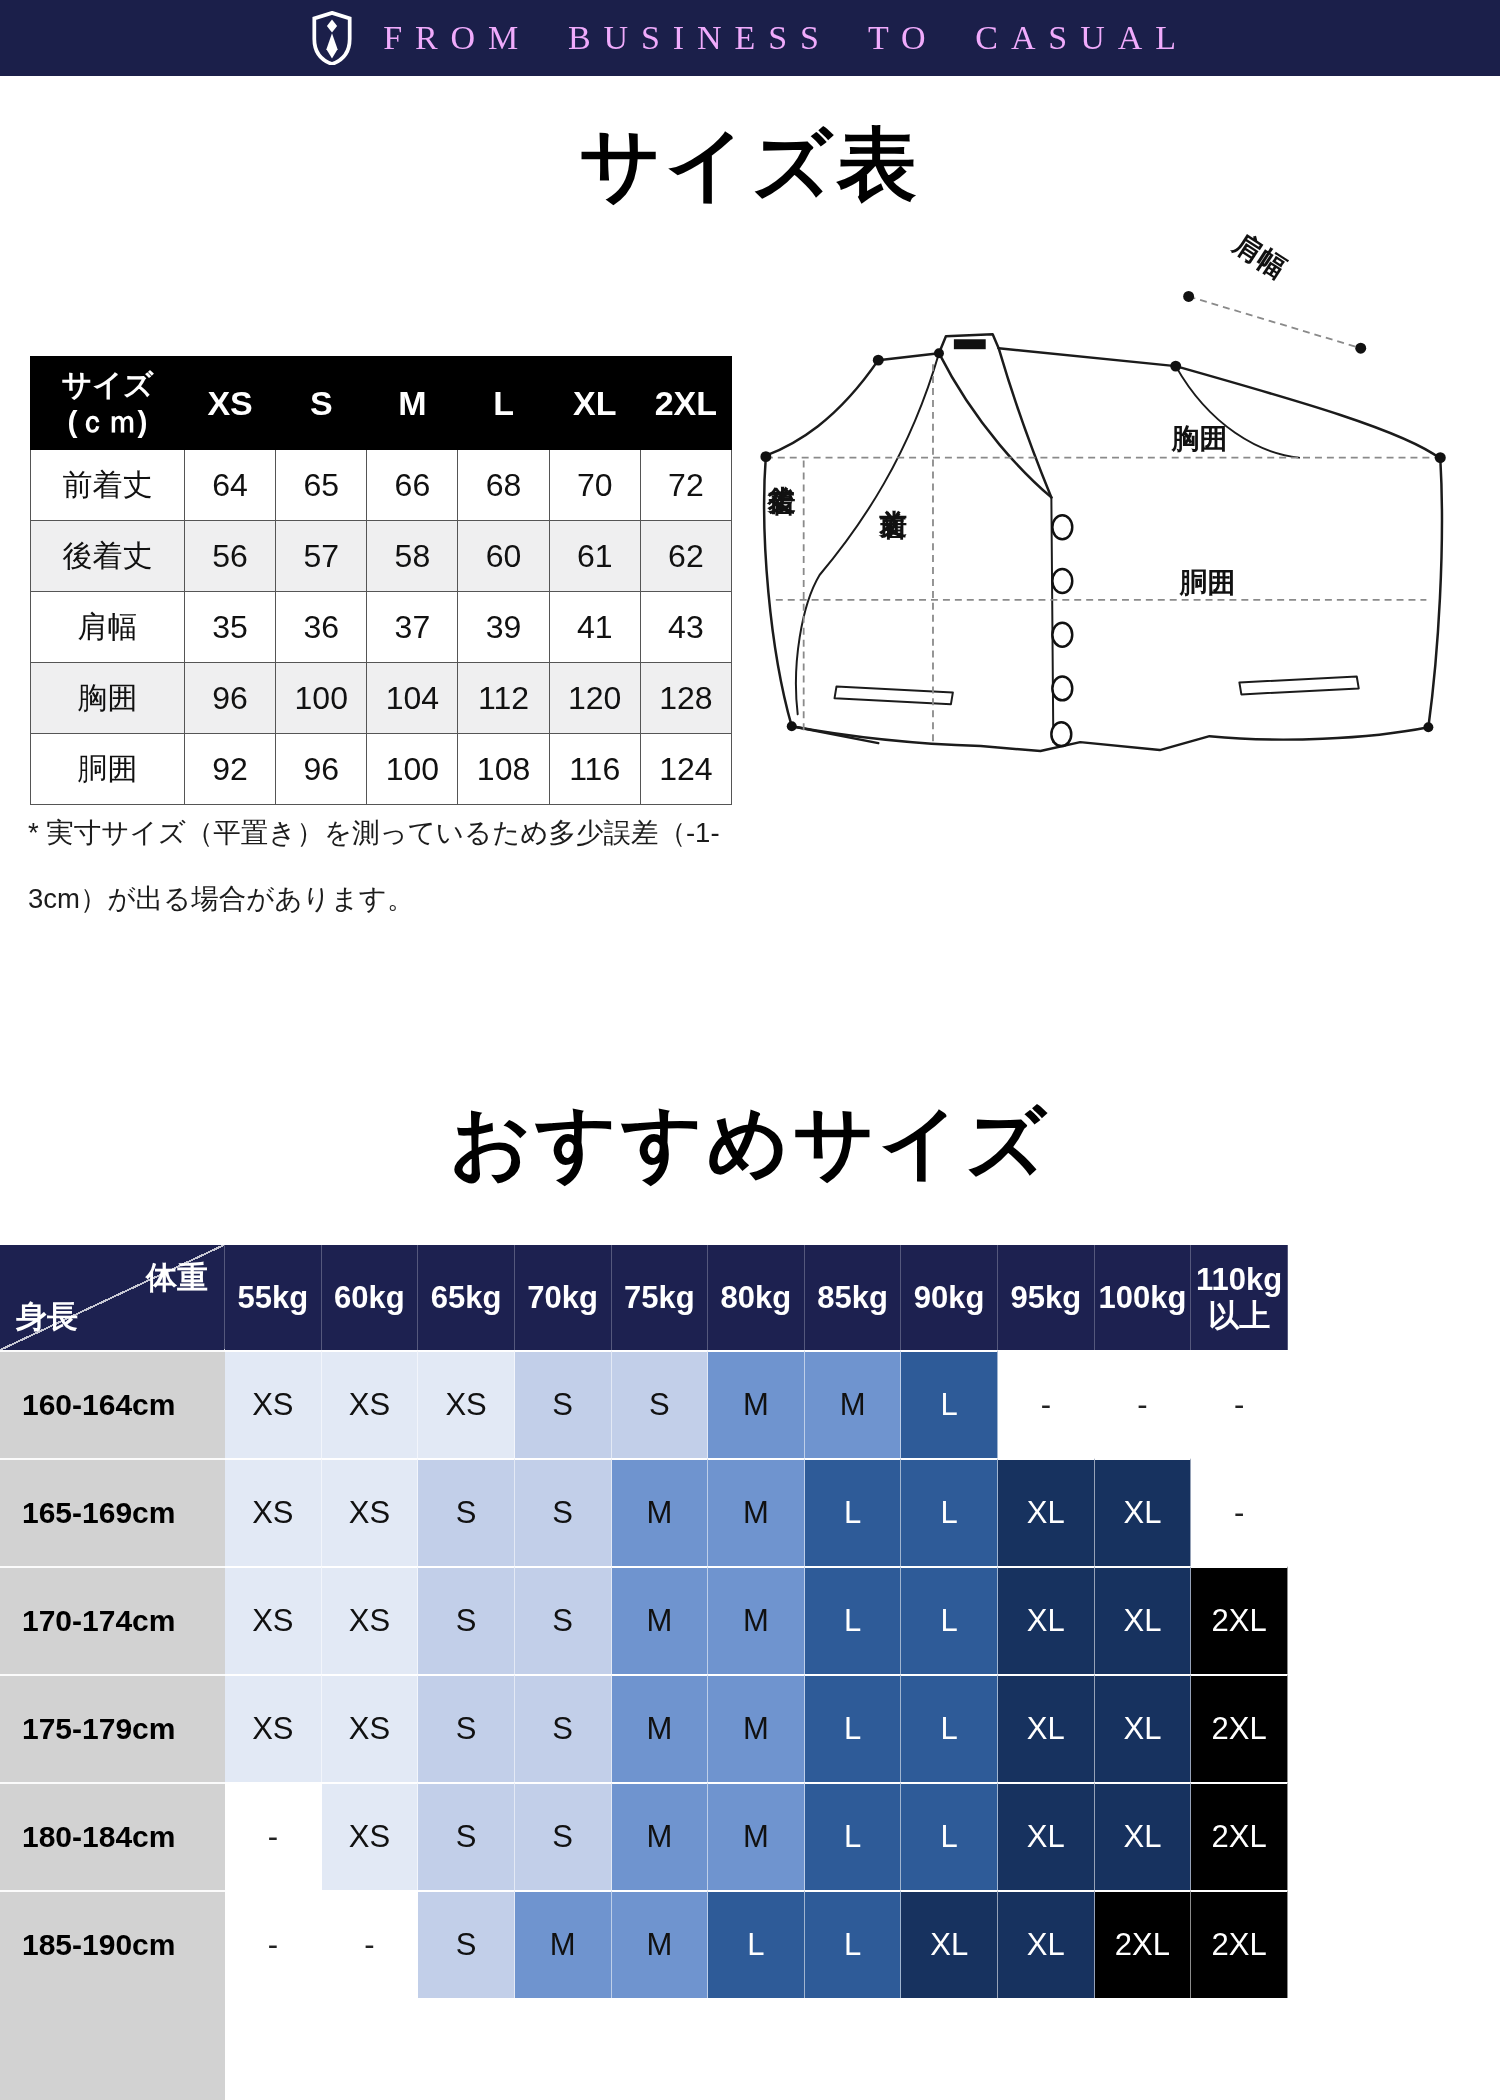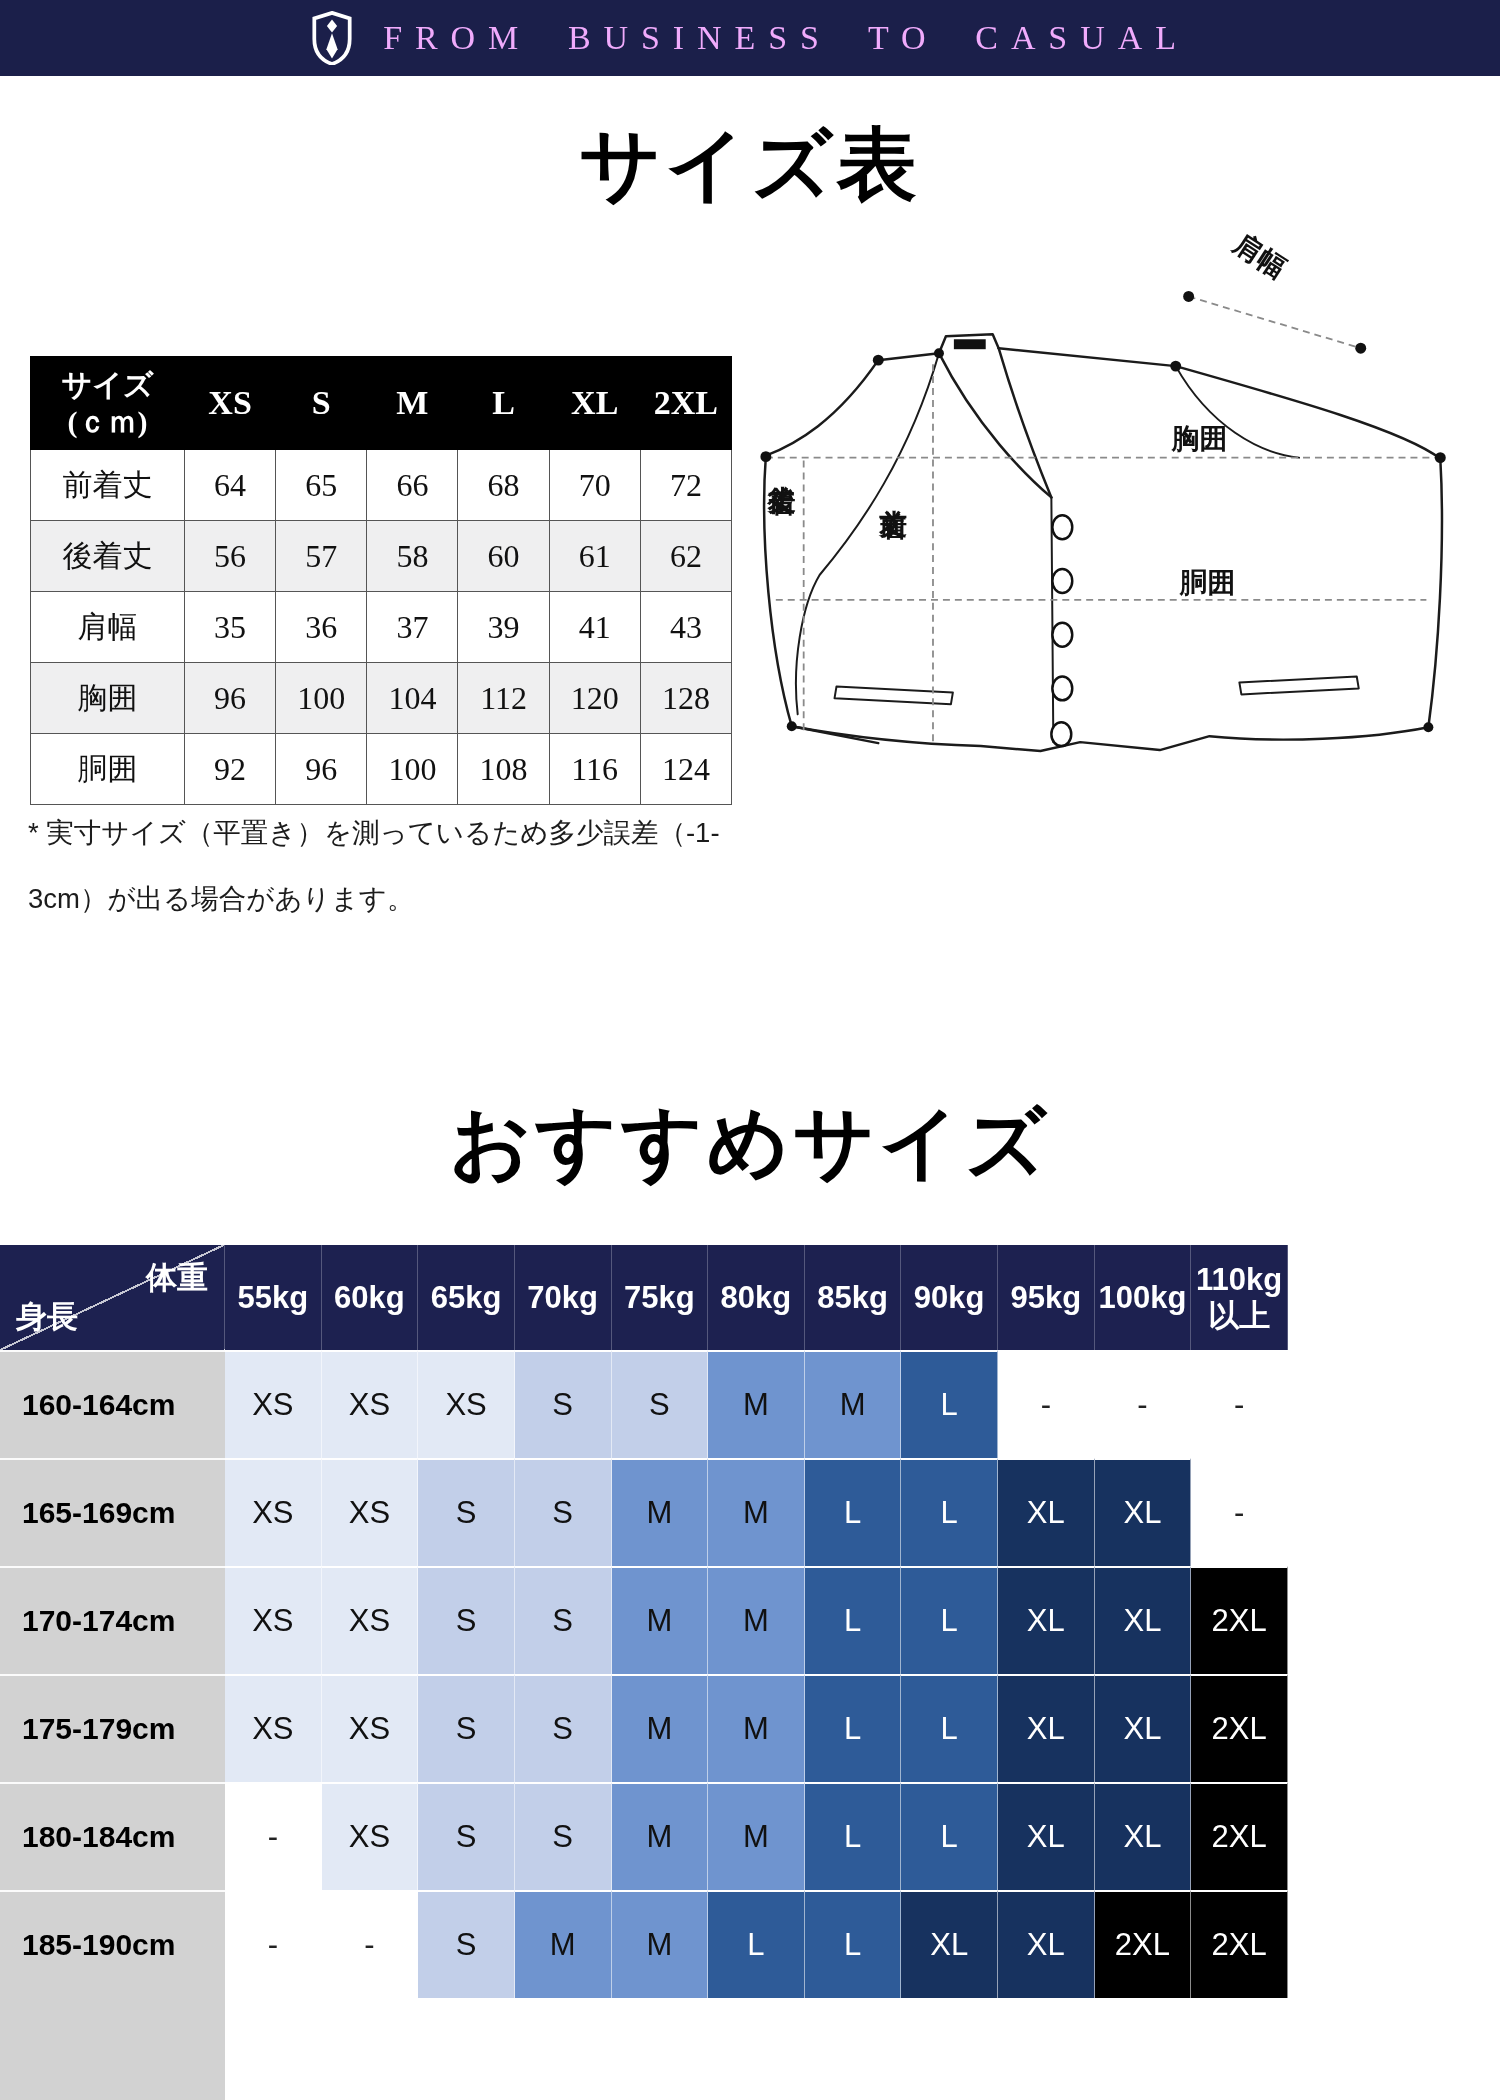"サイズ" table.size { font-family: Liberation Serif, serif -> none }
